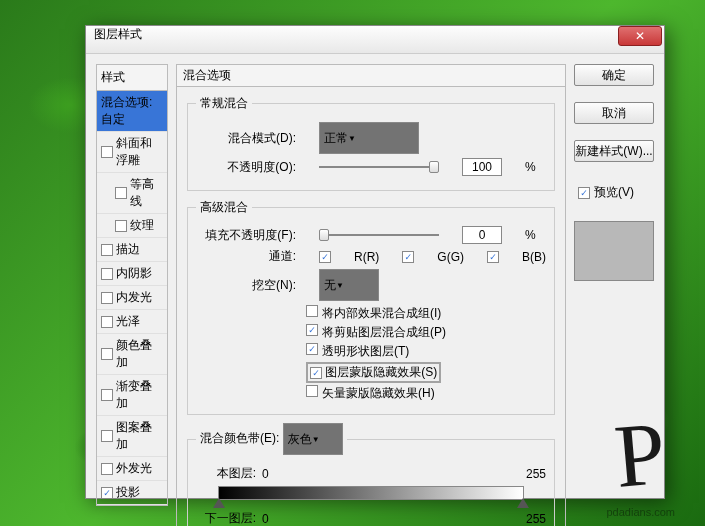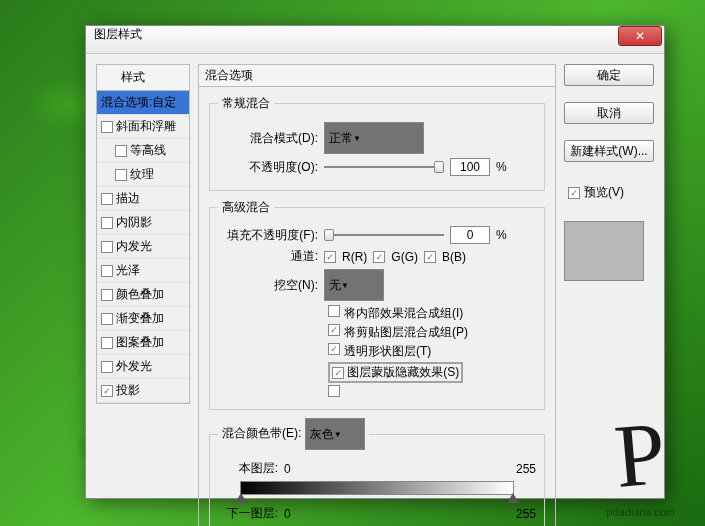"样式" .styles-label { padding: 4px 24px -> 4px 4px }
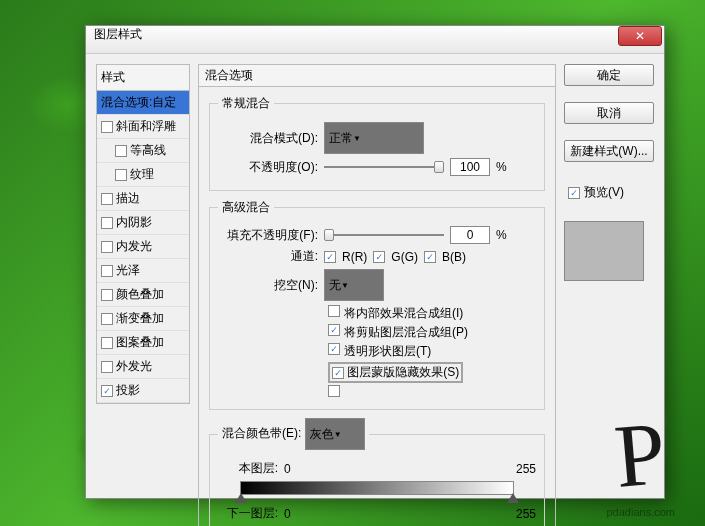"混合模式(D):" .row { gap: 6px -> 23px }
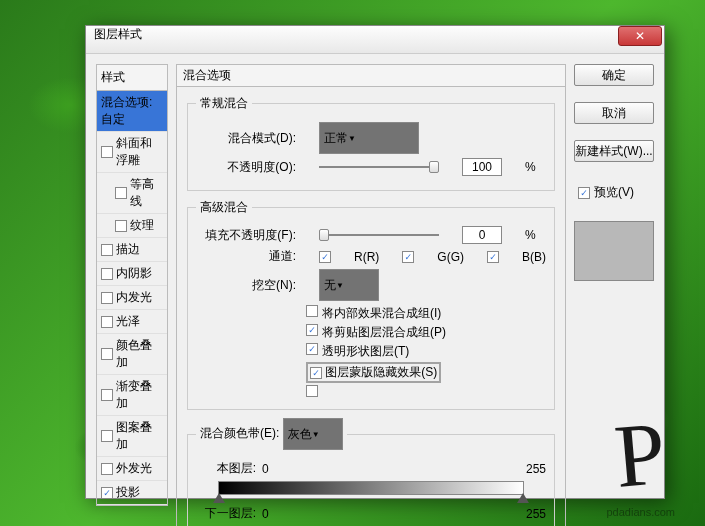"矢量蒙版隐藏效果(H)" span { html: none -> <span>矢量蒙版隐藏效果(H)</span> }
